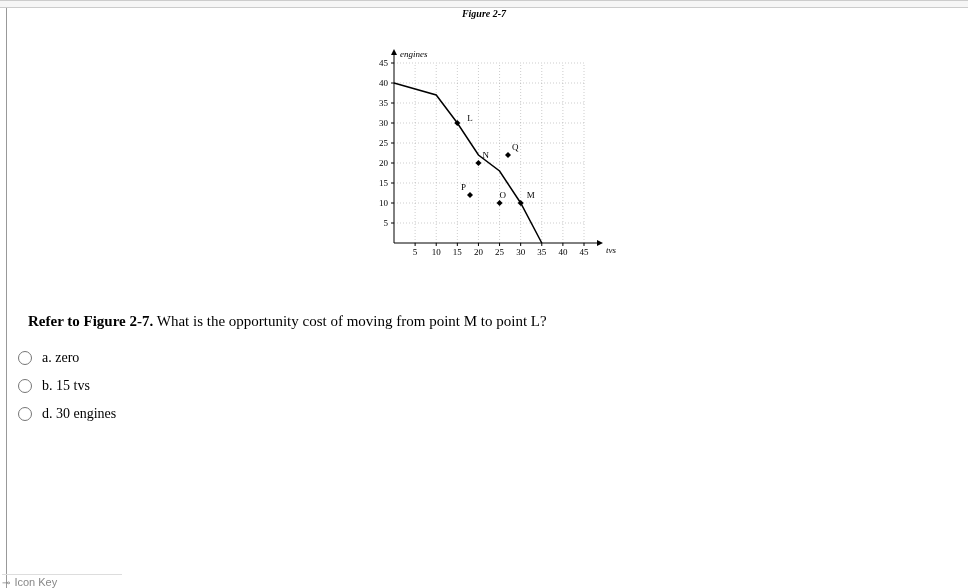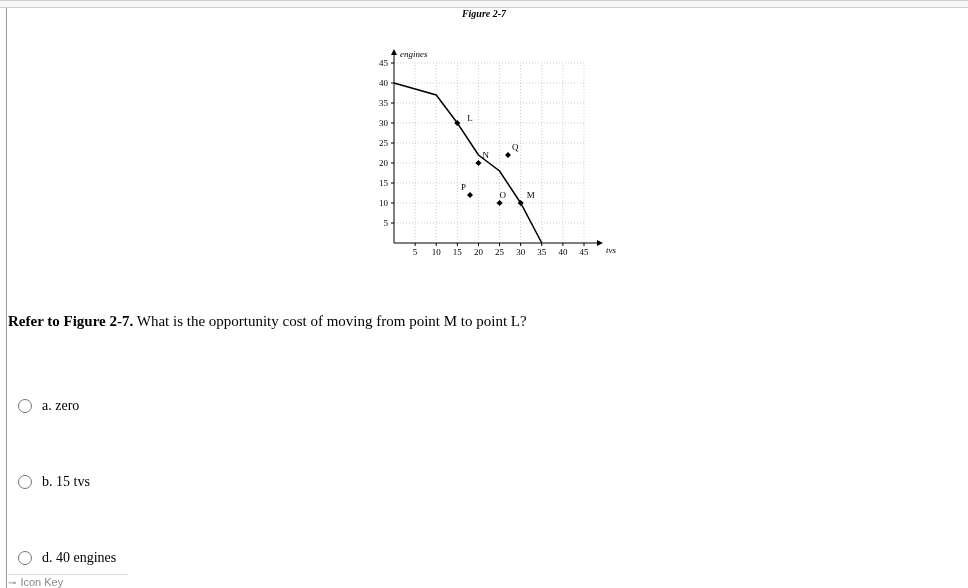"Refer to Figure 2-7." .question b { padding-left: none -> 20px }
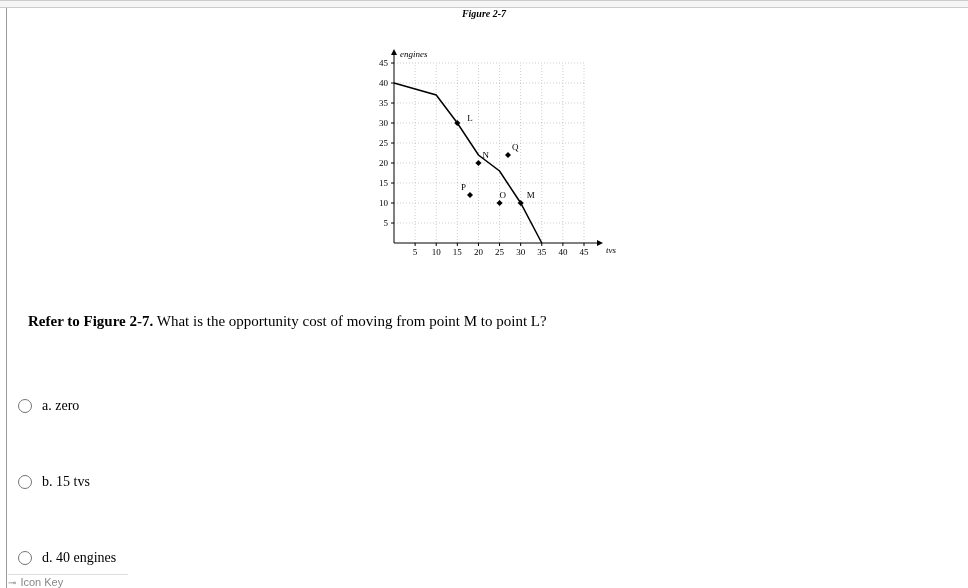"a. zero" .options li { margin-top: 48px -> none }
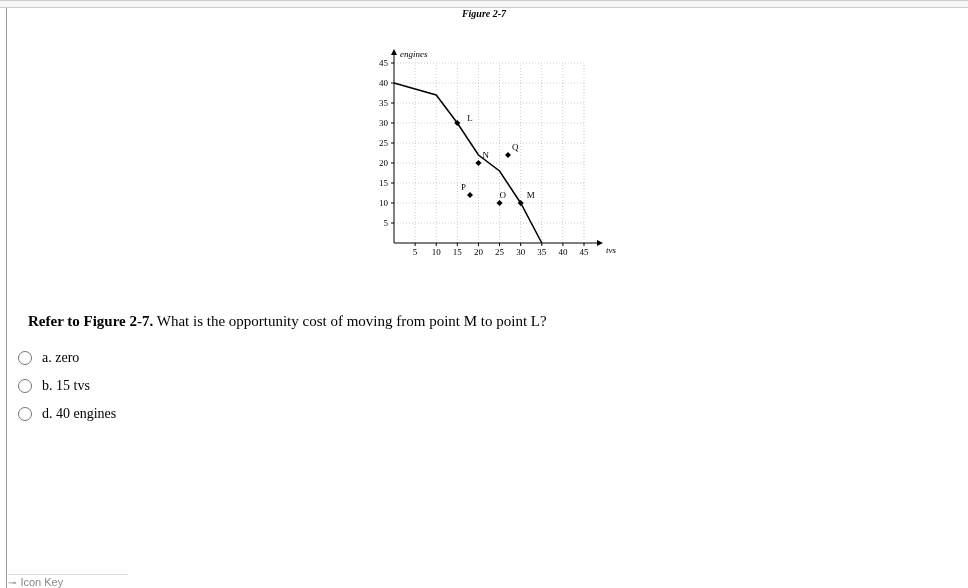"d. 40 engines" span { text: 40 -> 30 }
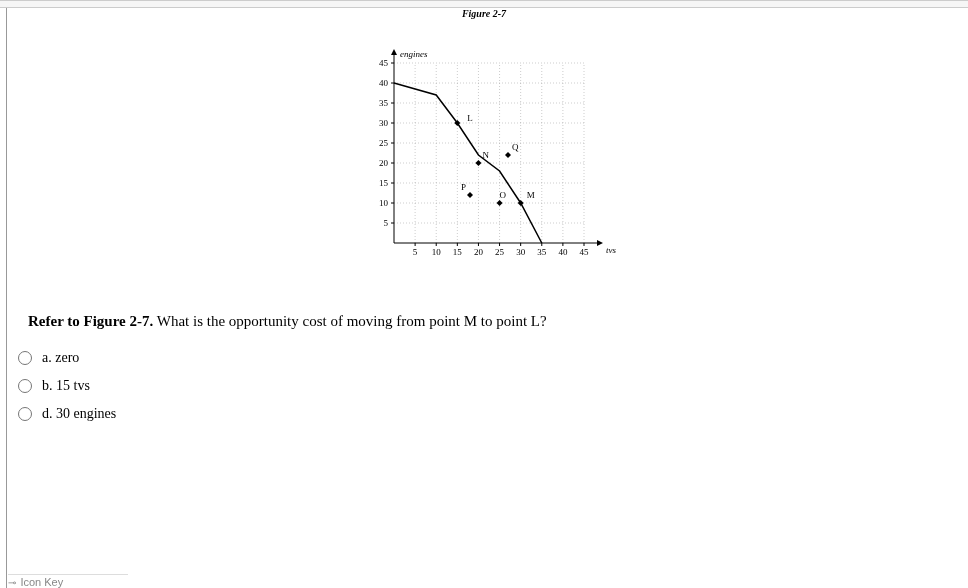"⊸ Icon Key" .footer { left: 8px -> 2px }
